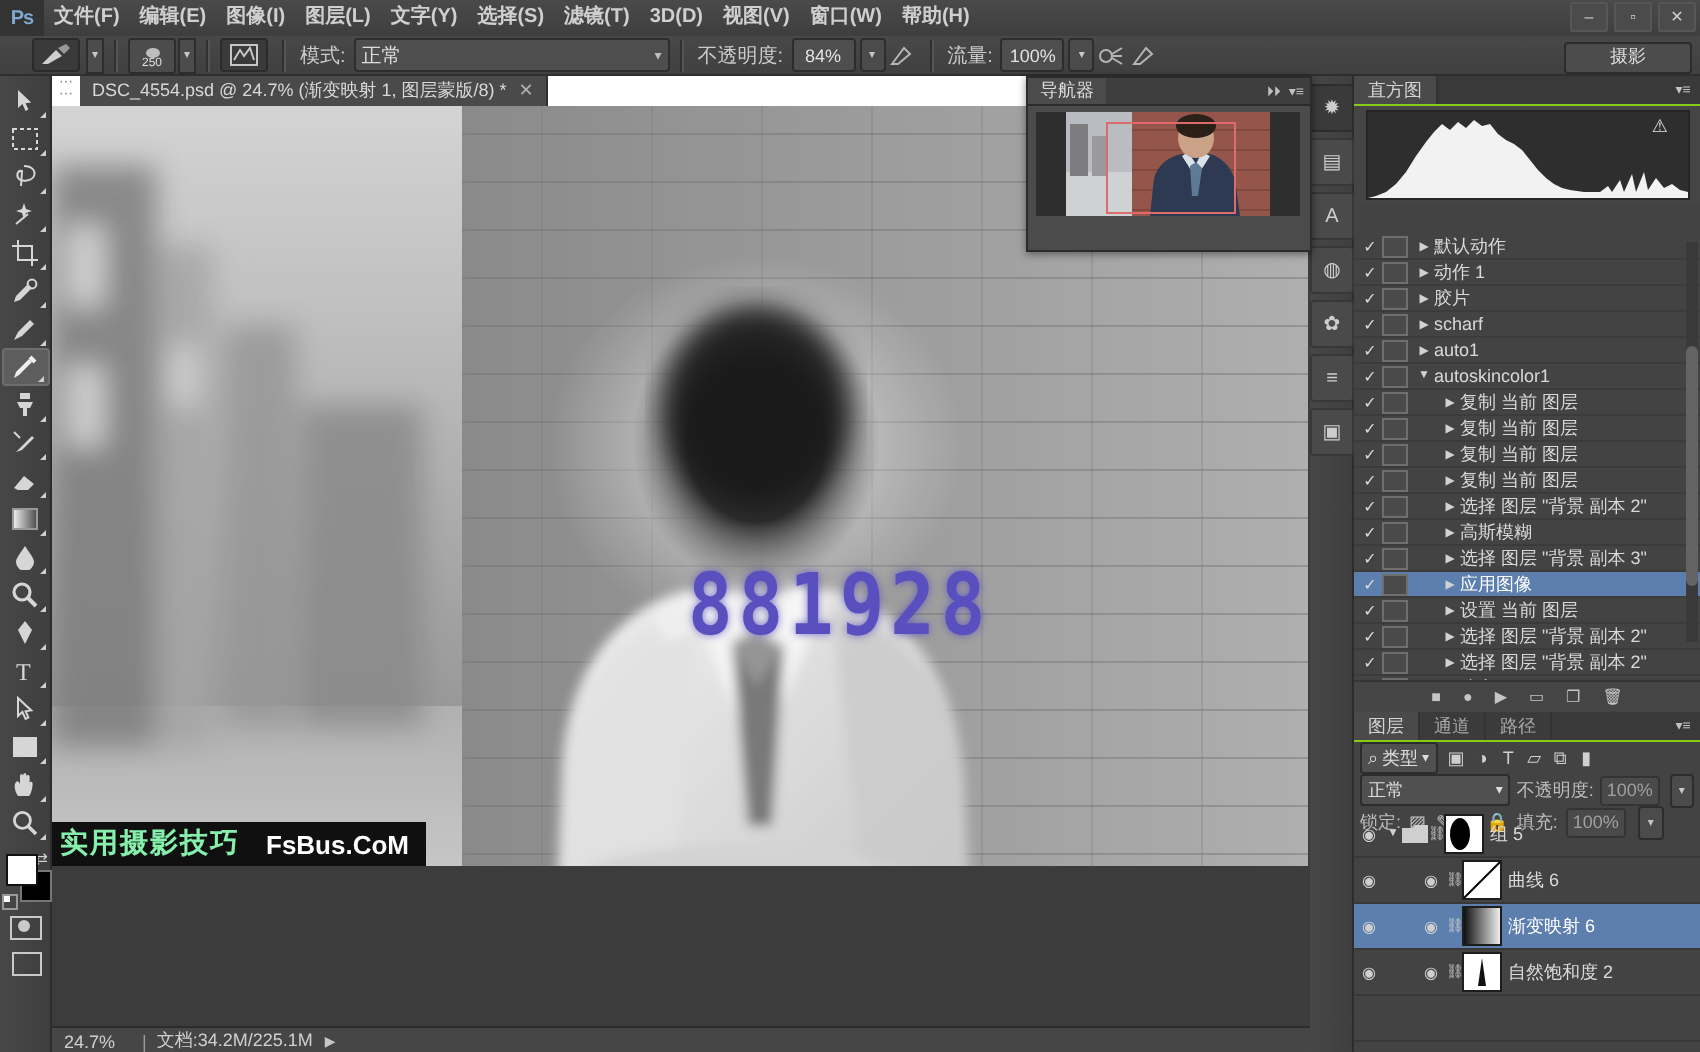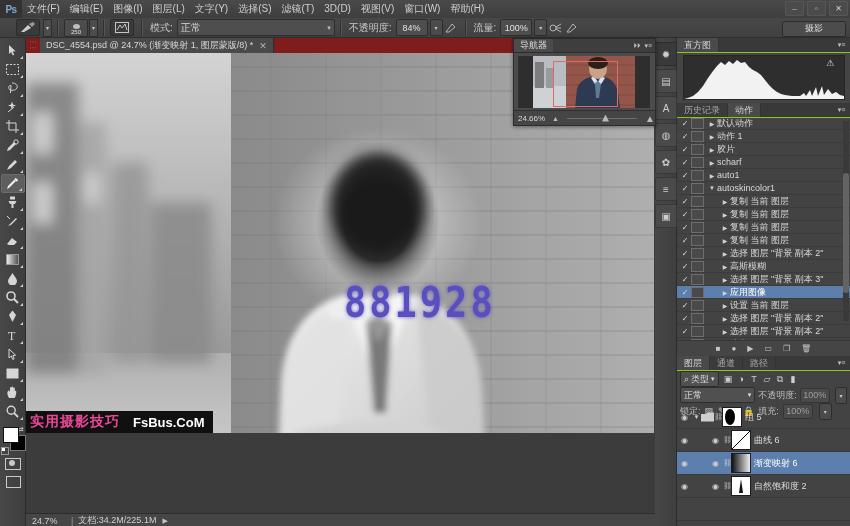"文件(F)" div { font-weight: none -> bold }
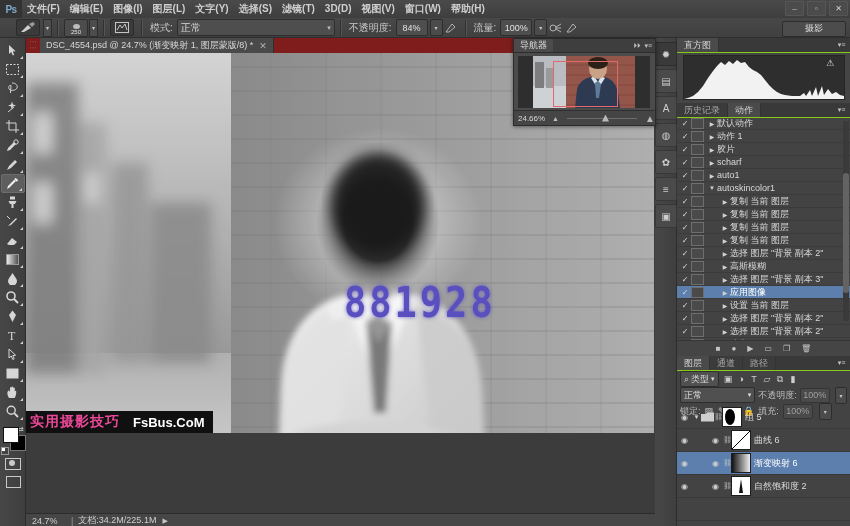"DSC_4554.psd @ 24.7% (渐变映射 1," .tabbar { background: #7f1d1d -> #ffffff }
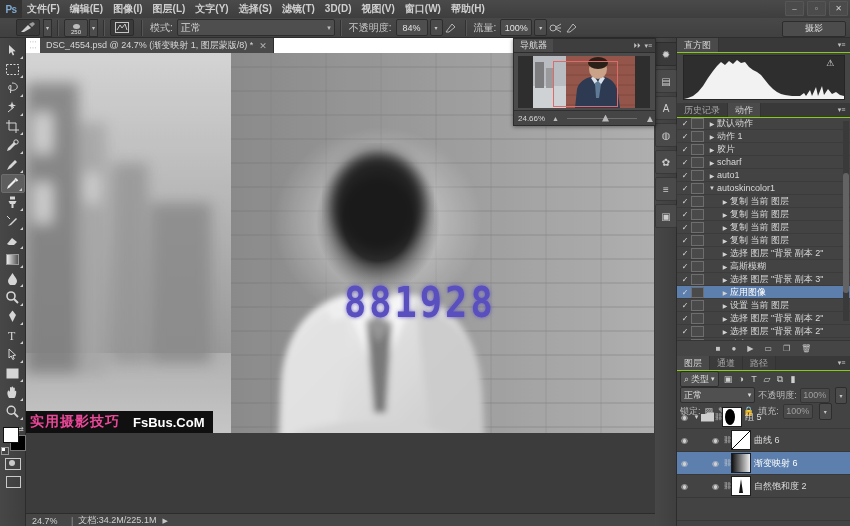"历史记录" div.panel-tabrow { html: <div> <div>▾≡</div> <div>历史记录</div> <div>动作</div> </div> -> none }
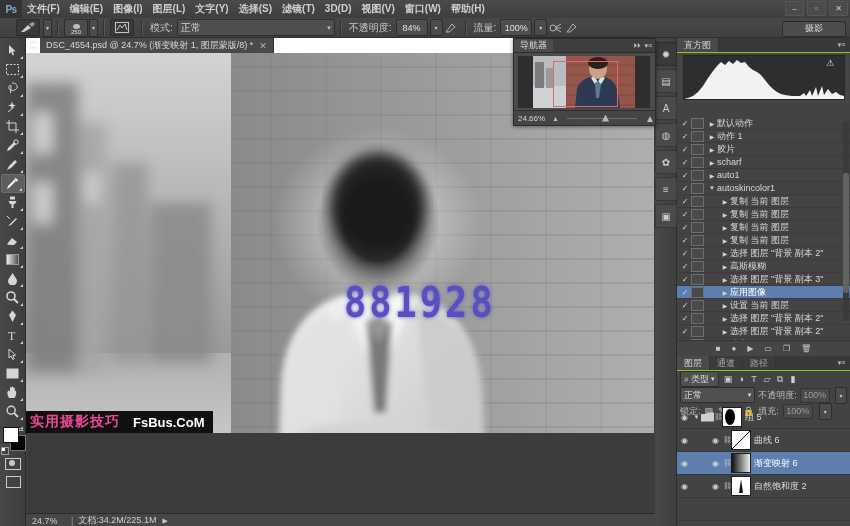"24.66%" div.nav-foot { html: <div> <span>24.66%</span> <span>▲</span> <div> <div></div> <div></div> </div> <span>▲</span> </div> -> none }
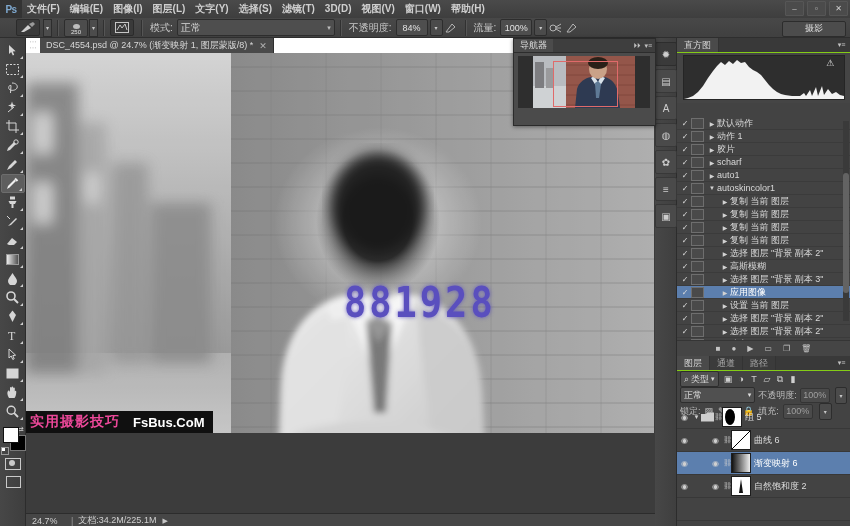"实用摄影技巧" .fsbus .cn { color: #ec4899 -> #86efac }
